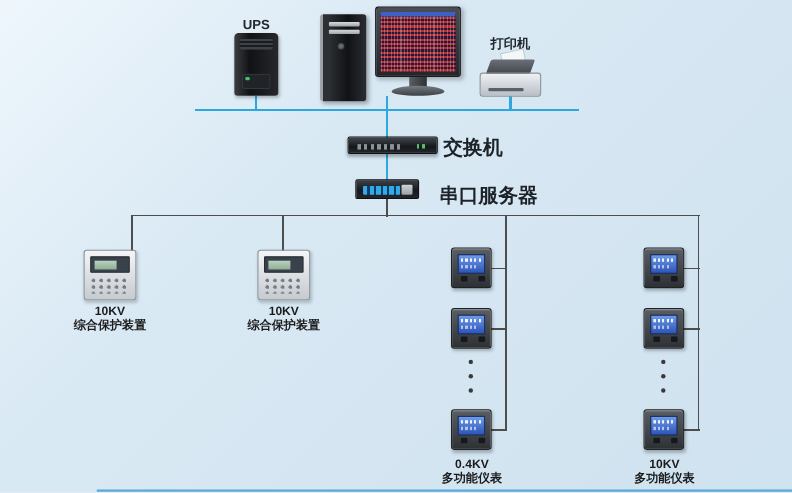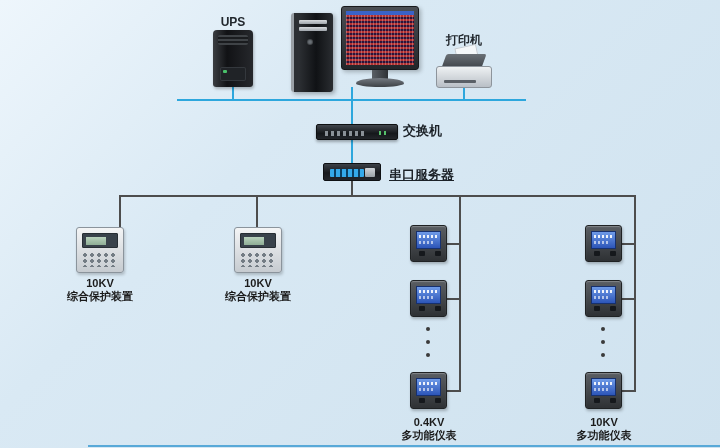"交换机" .side-label { font-size: 13px -> 18px }
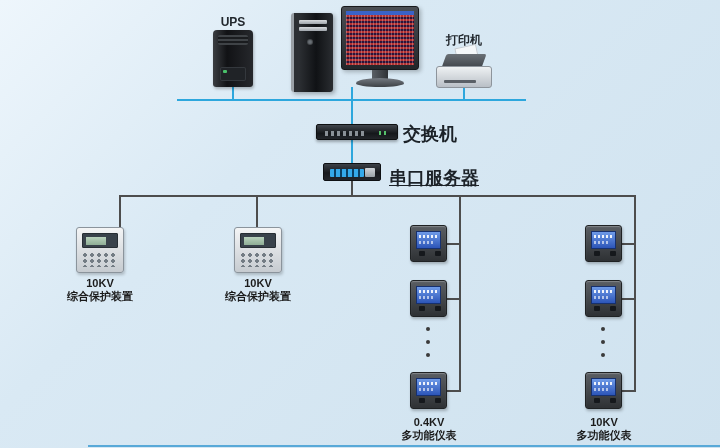"串口服务器" div.side-label { left: 389px -> 399px; text-decoration: underline -> none }
